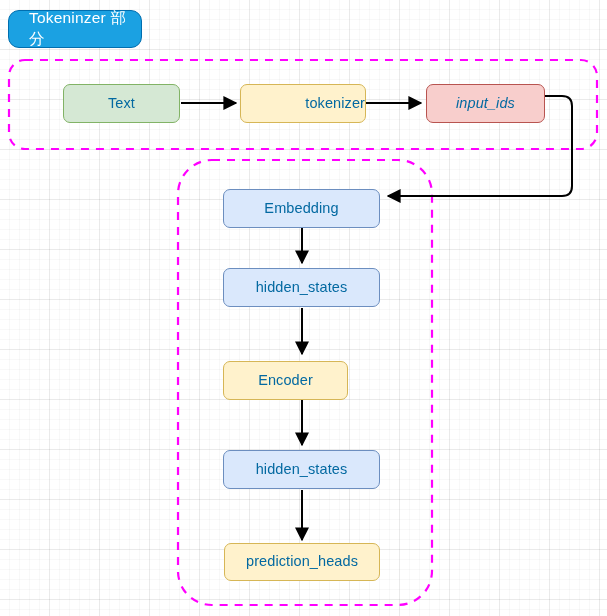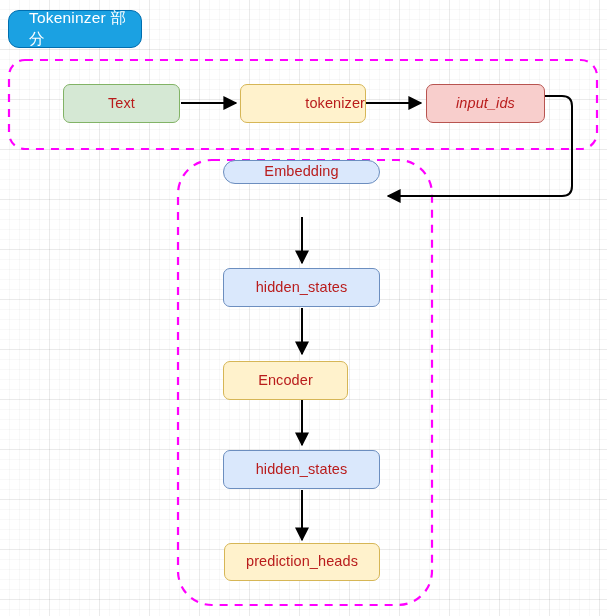"Text" .node { color: #b91c1c -> #0369a1 }
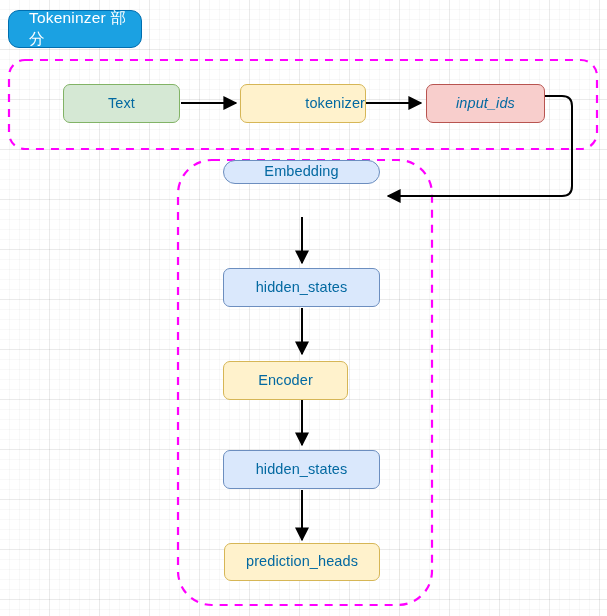"Embedding" div.node { border-radius: 12px -> none; height: 24px -> 39px; top: 160px -> 189px }
